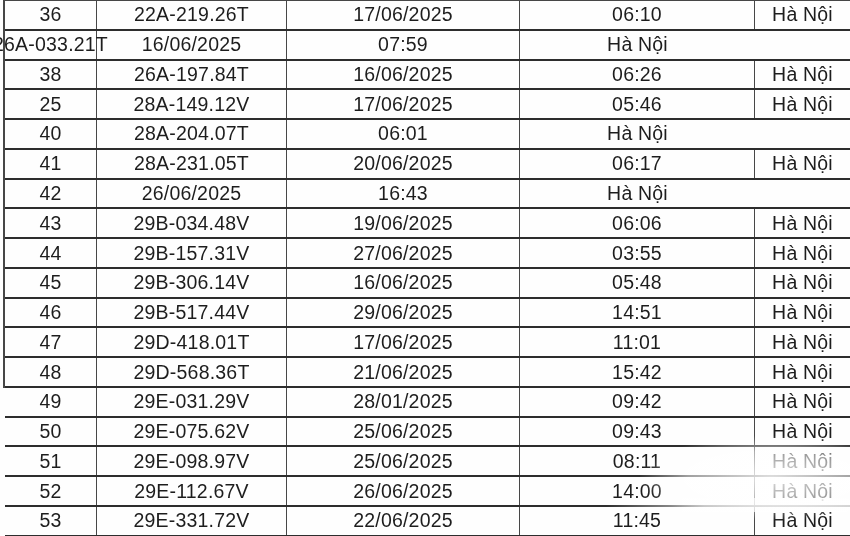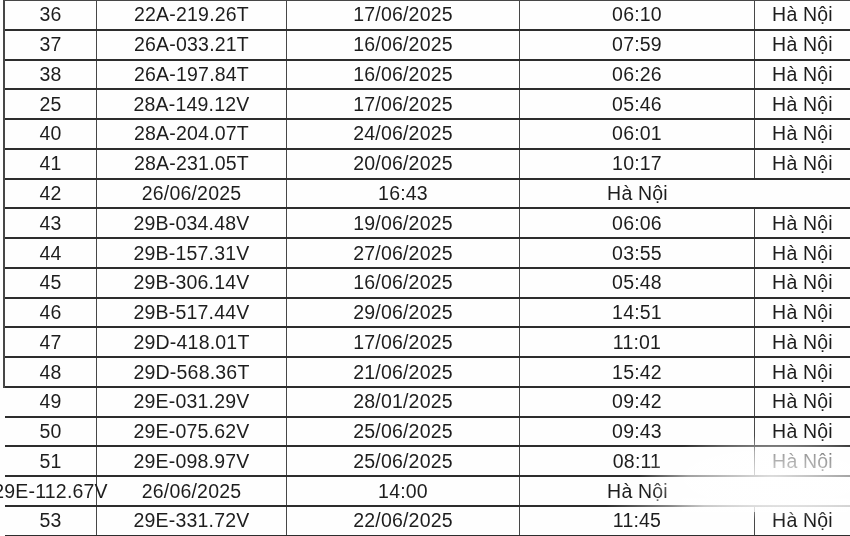"37" div.t-cell { html: <div>37</div> -> none }
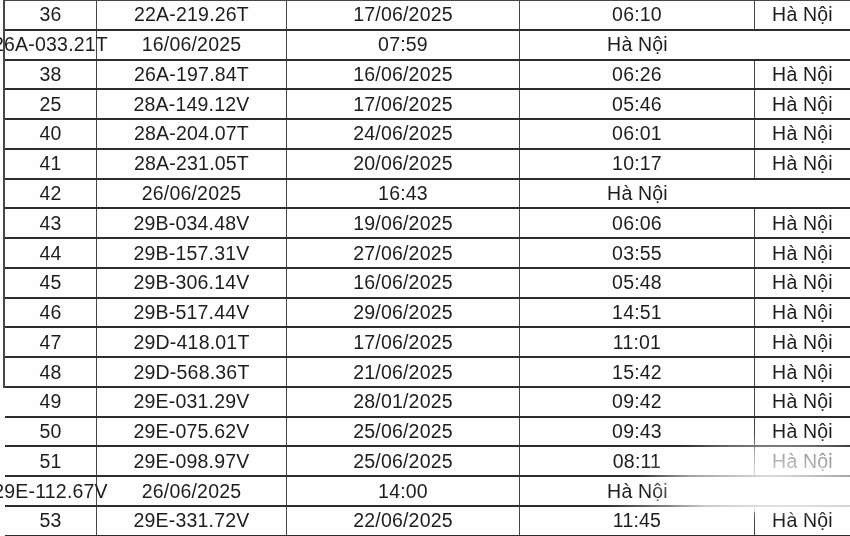"24/06/2025" div.t-cell { html: <div>24/06/2025</div> -> none }
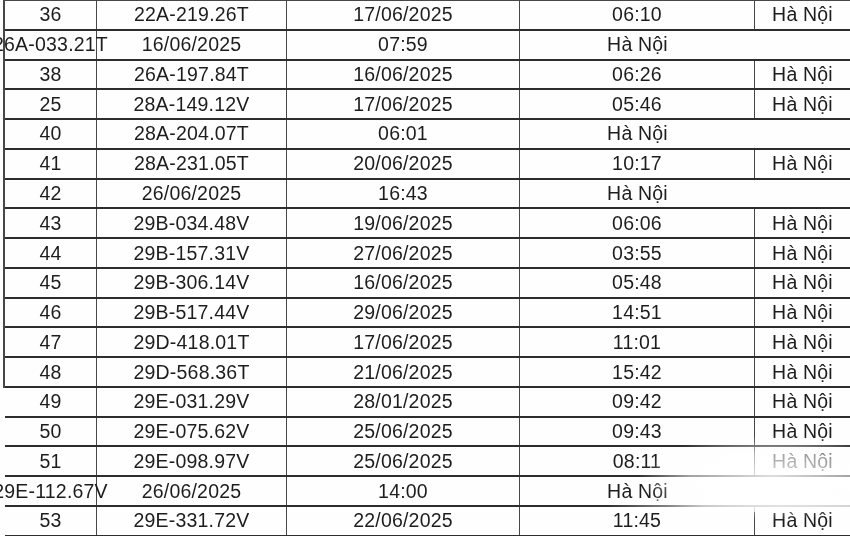"10:17" div.t-cell { text: 10:17 -> 06:17 }
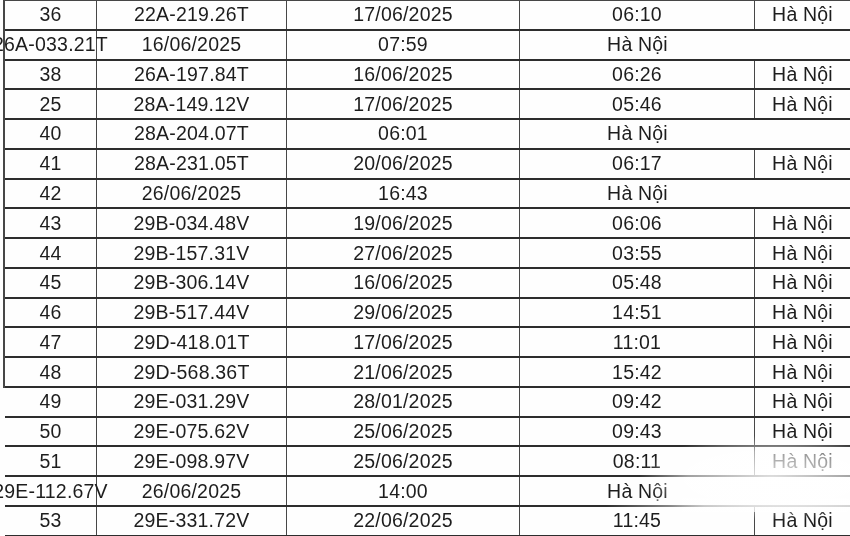"52" div.t-cell { html: none -> <div>52</div> }
